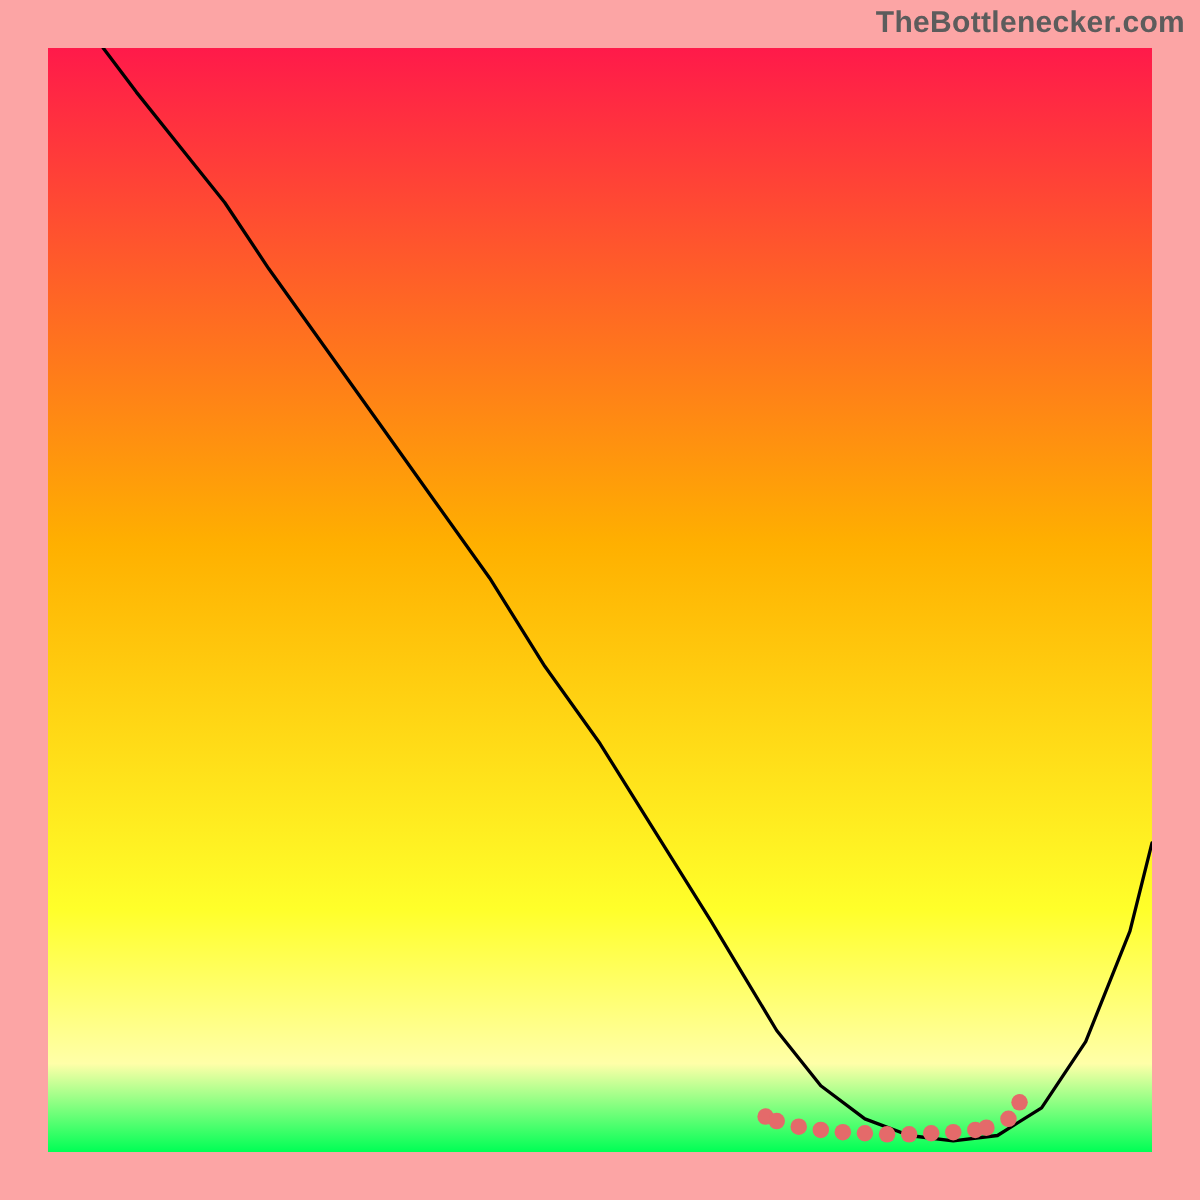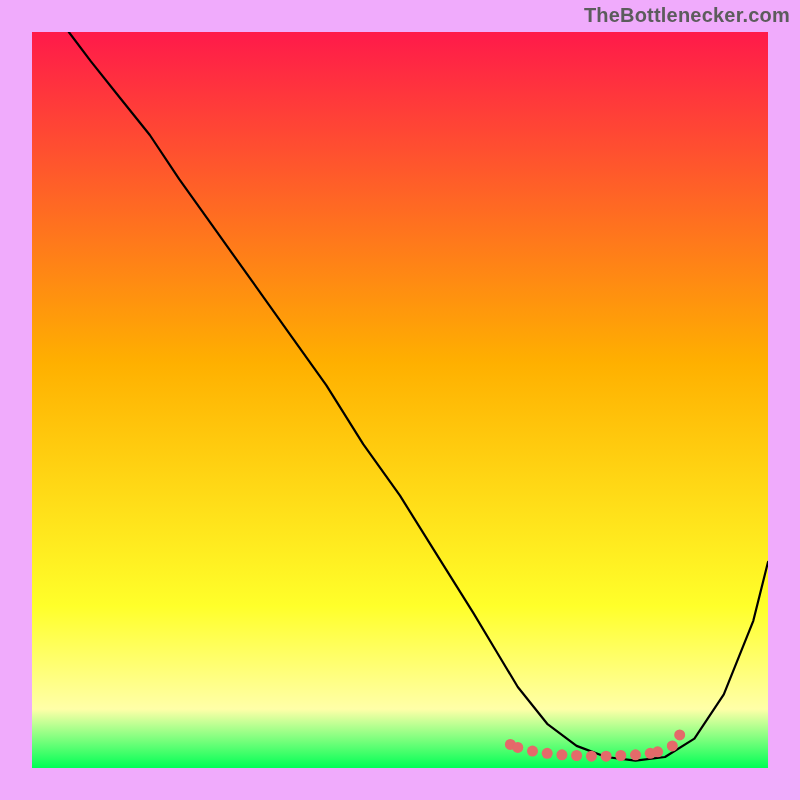"TheBottlenecker.com" .frame { background: #f0abfc -> #fca5a5 }
